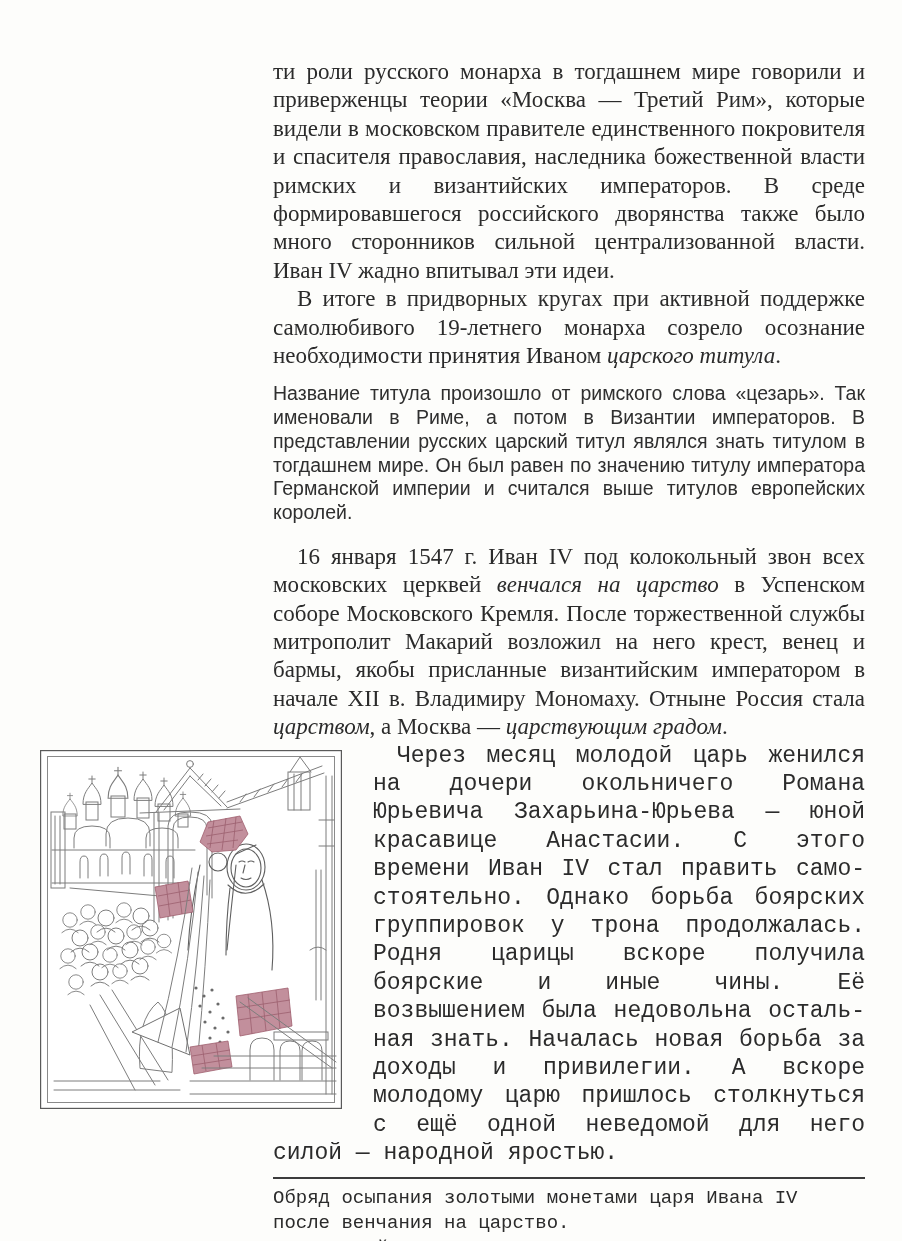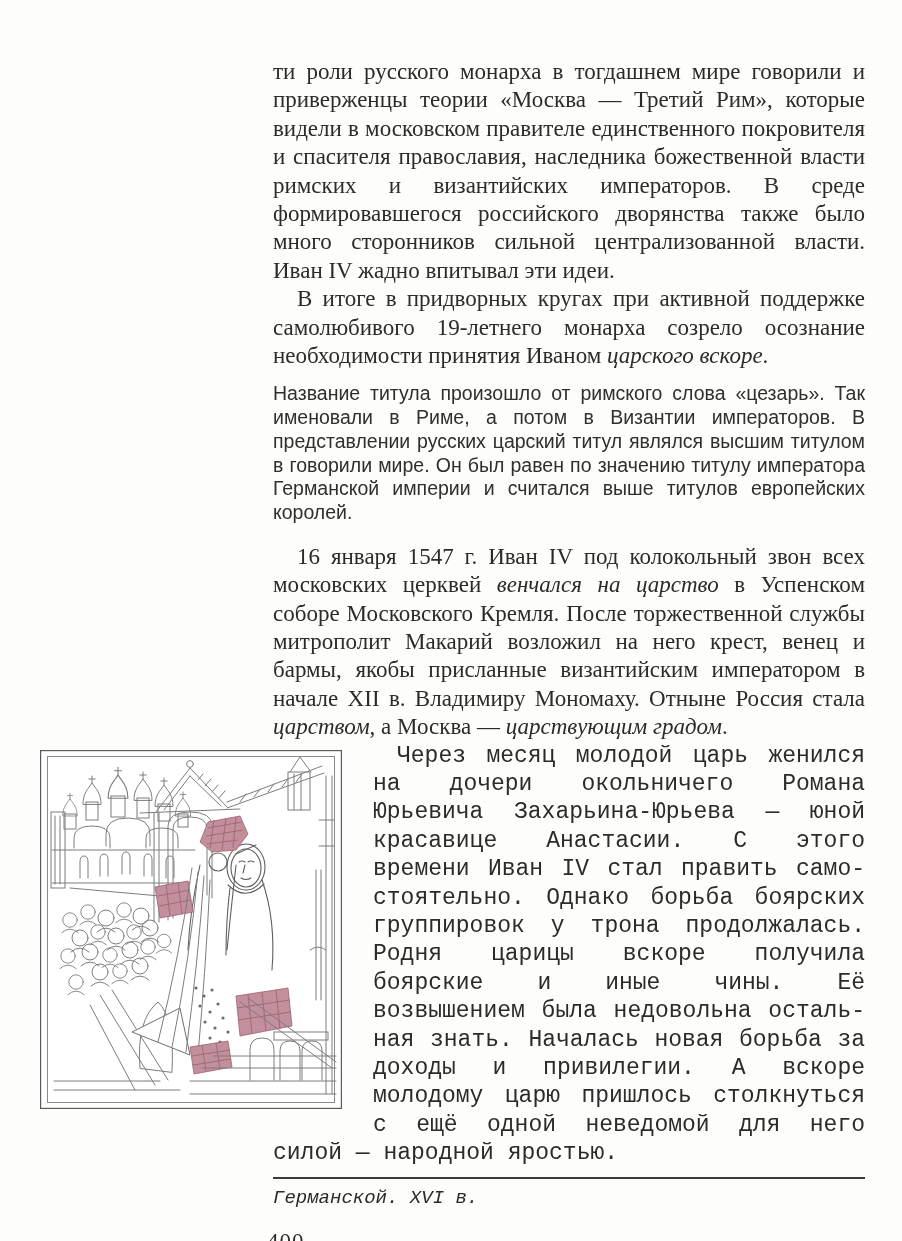"царского вскоре" span.em { text: вскоре -> титула }
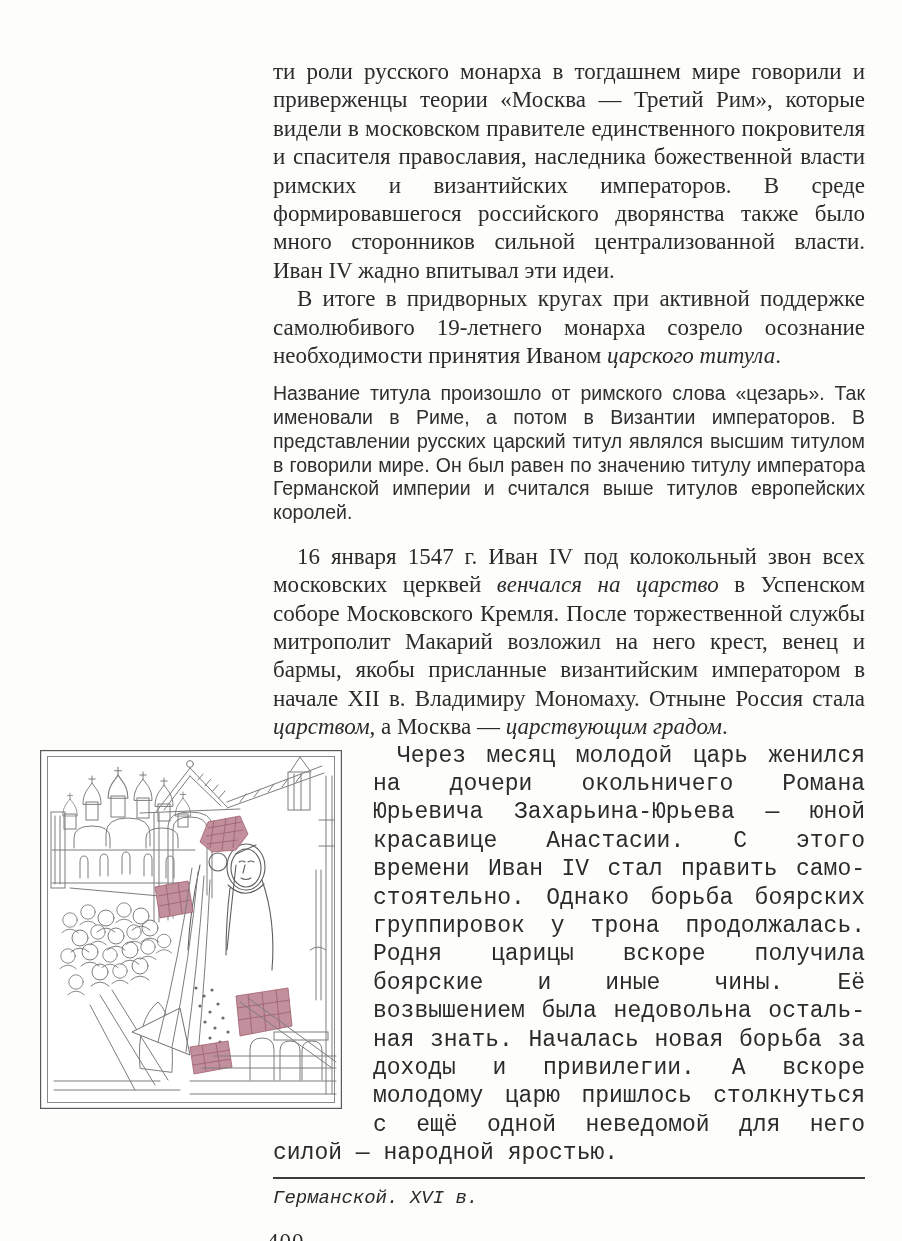"Название титула произошло от римского" span { text: высшим титулом в говорили -> знать титулом в тогдашнем }
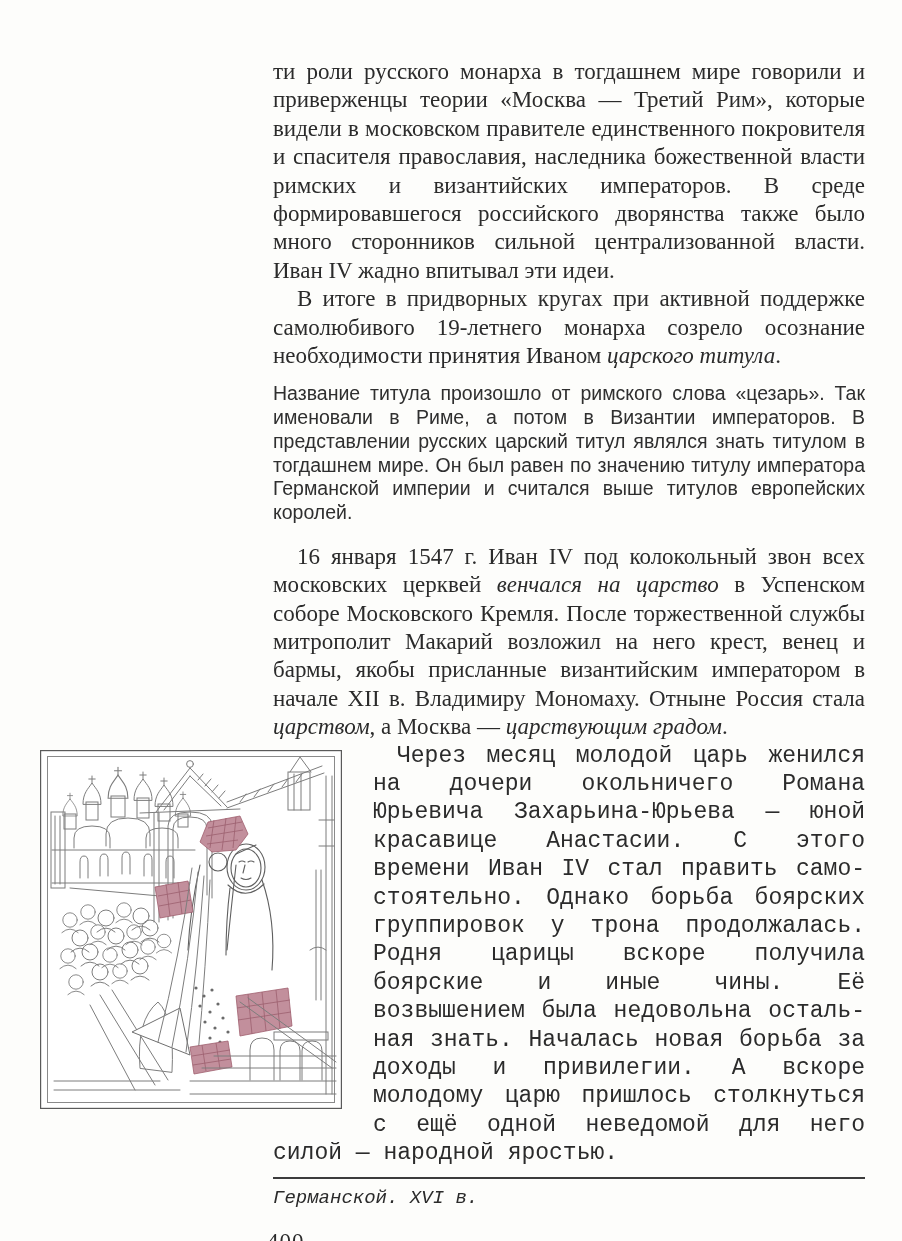"Обряд осыпания золотыми монетами царя" p.caption-line { html: none -> <p>Обряд осыпания золотыми монетами царя Ивана IV</p> }
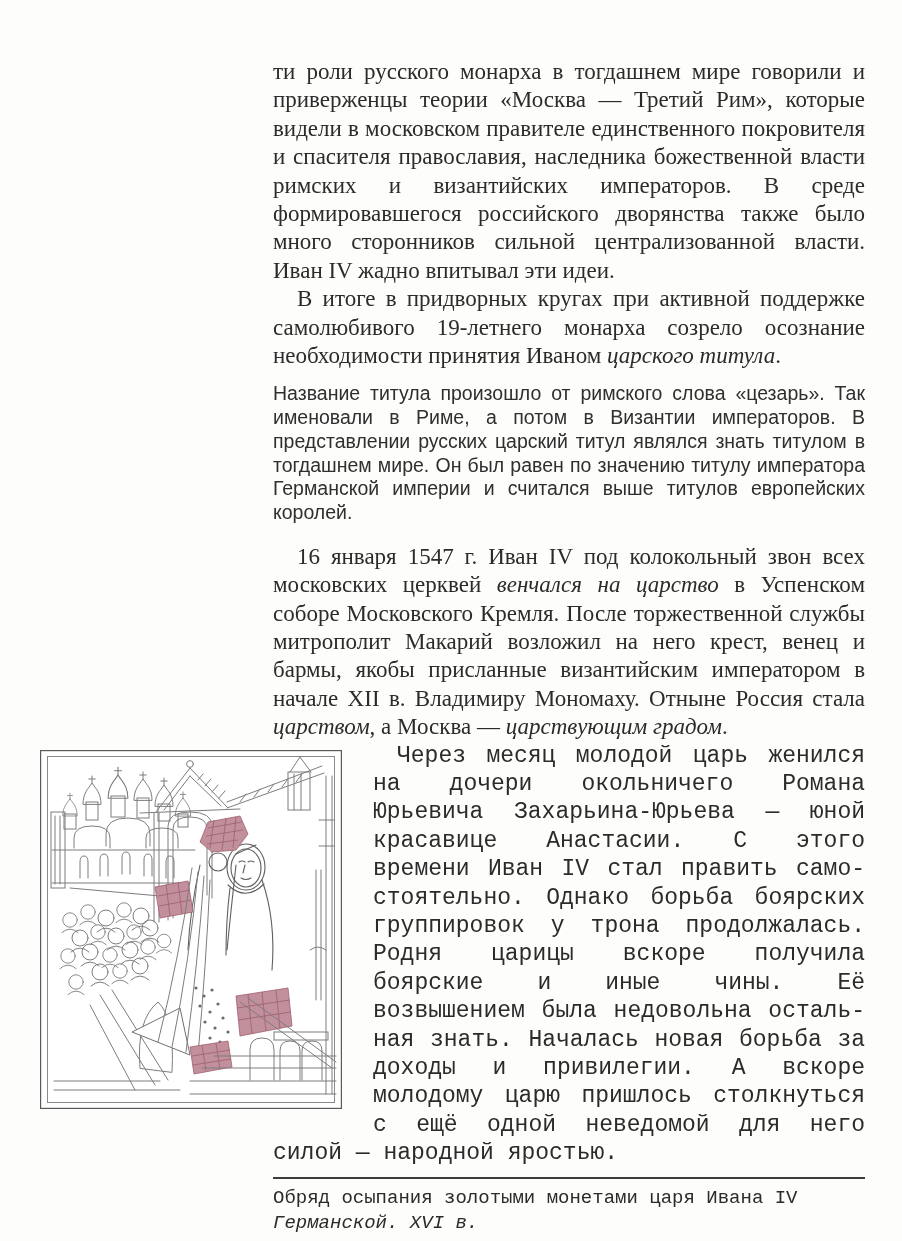"после венчания на царство." p.caption-line { html: none -> <p>после венчания на царство.</p> }
